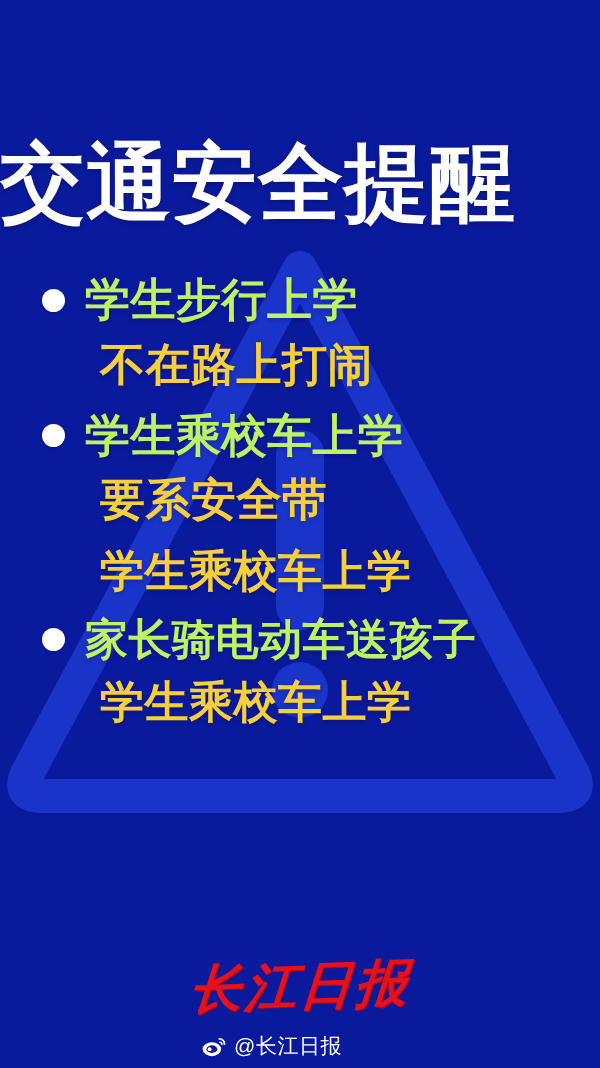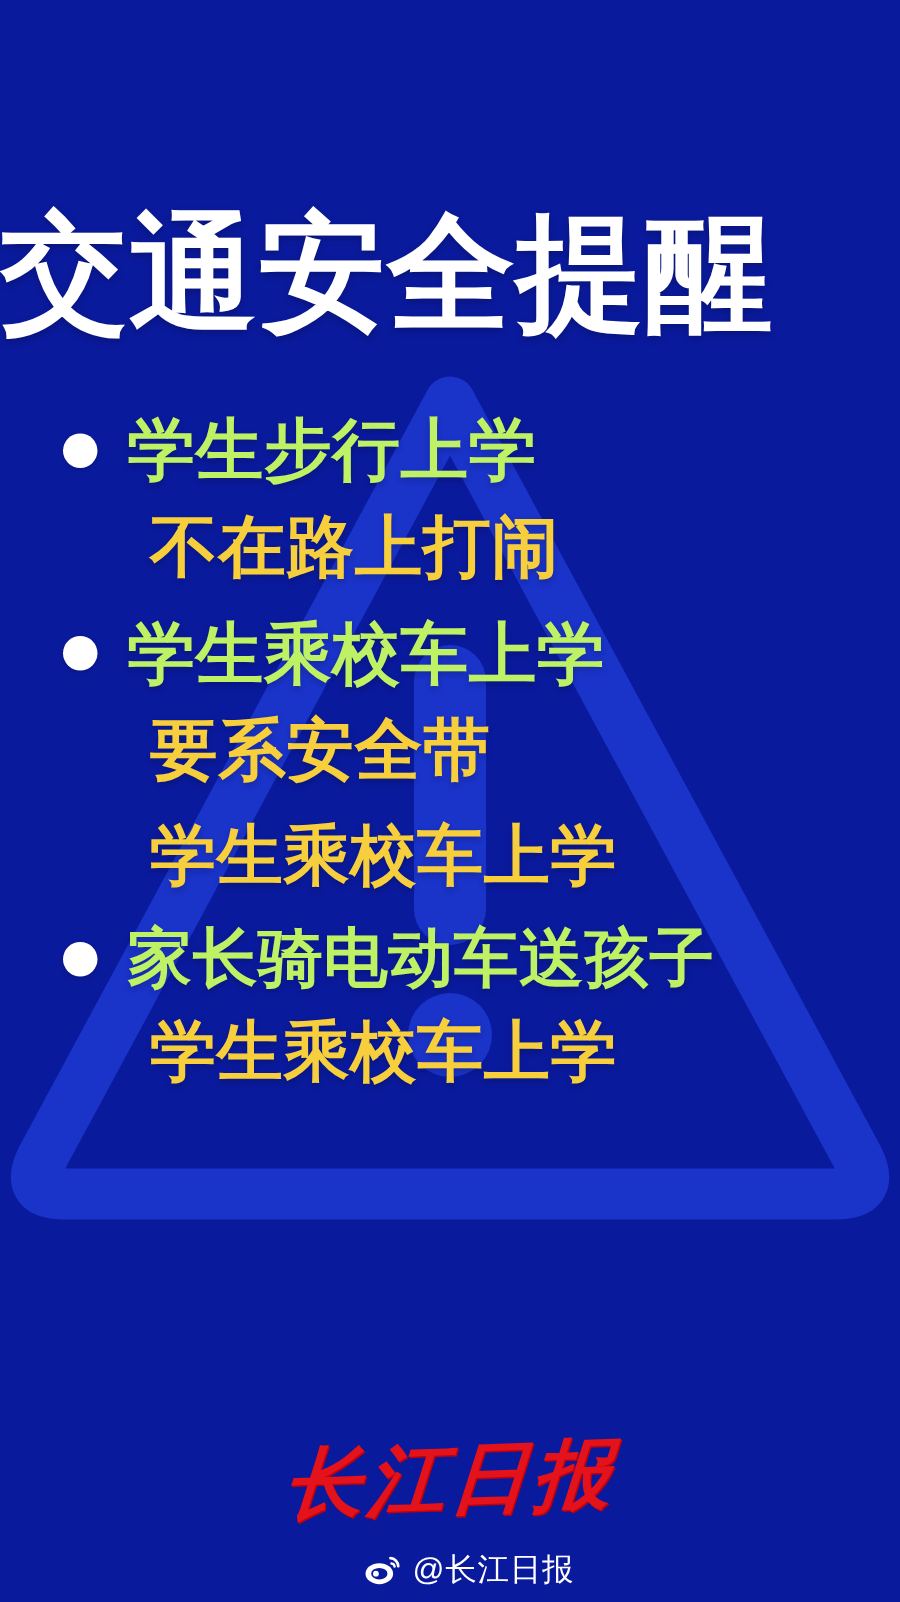"@长江日报" .handle-wrap { margin-left: 41px -> none }
